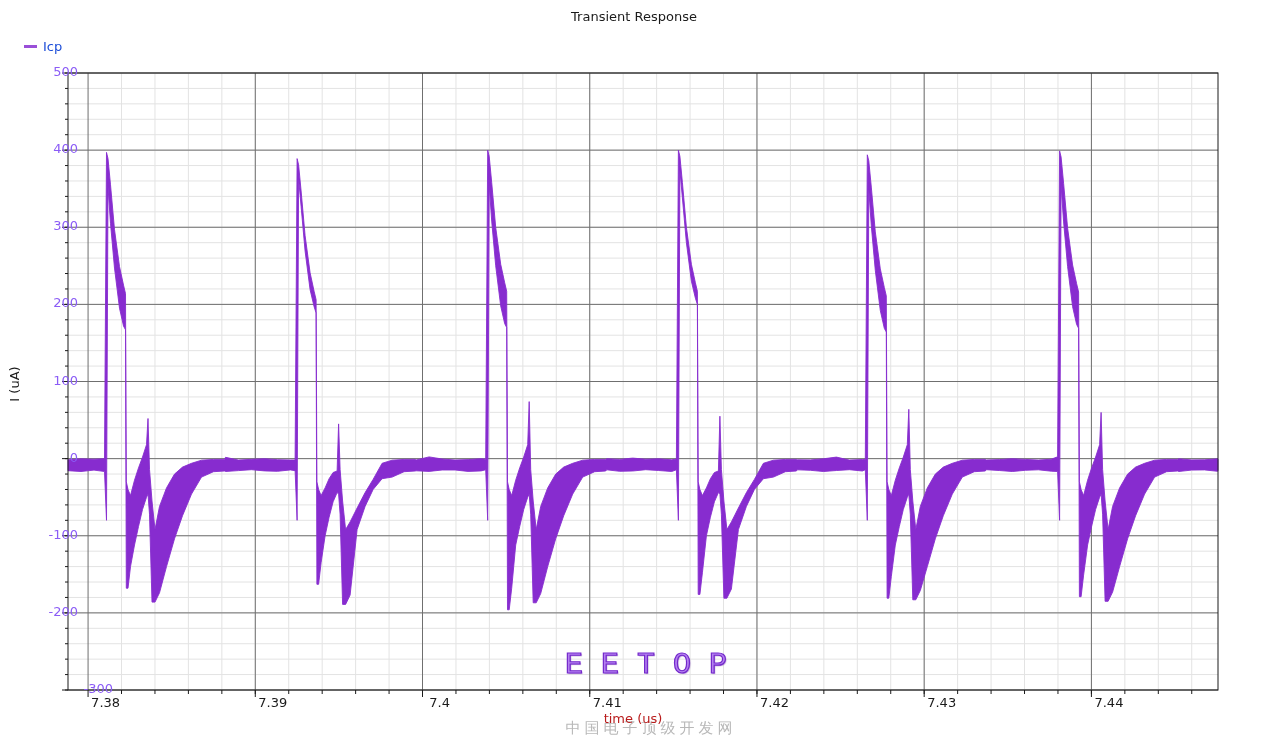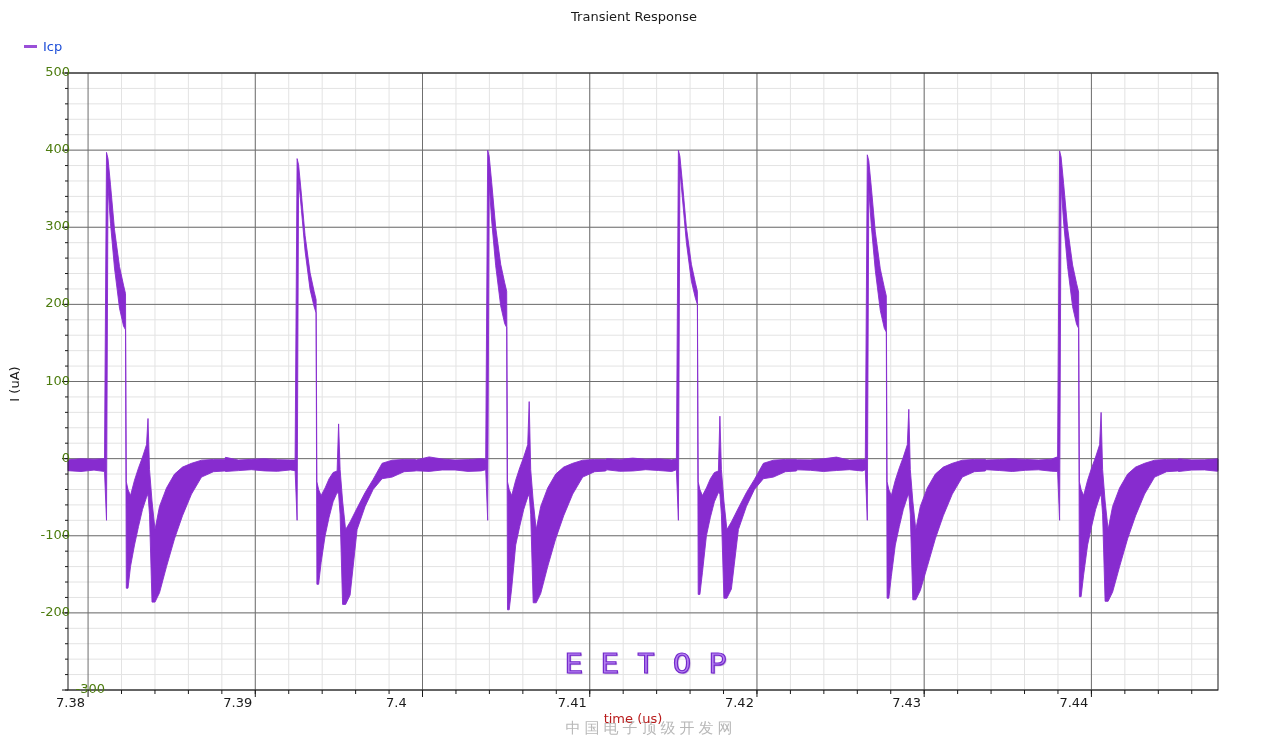"500" .ytick { color: #4d7c0f -> #8b5cf6; left: 8px -> 16px }
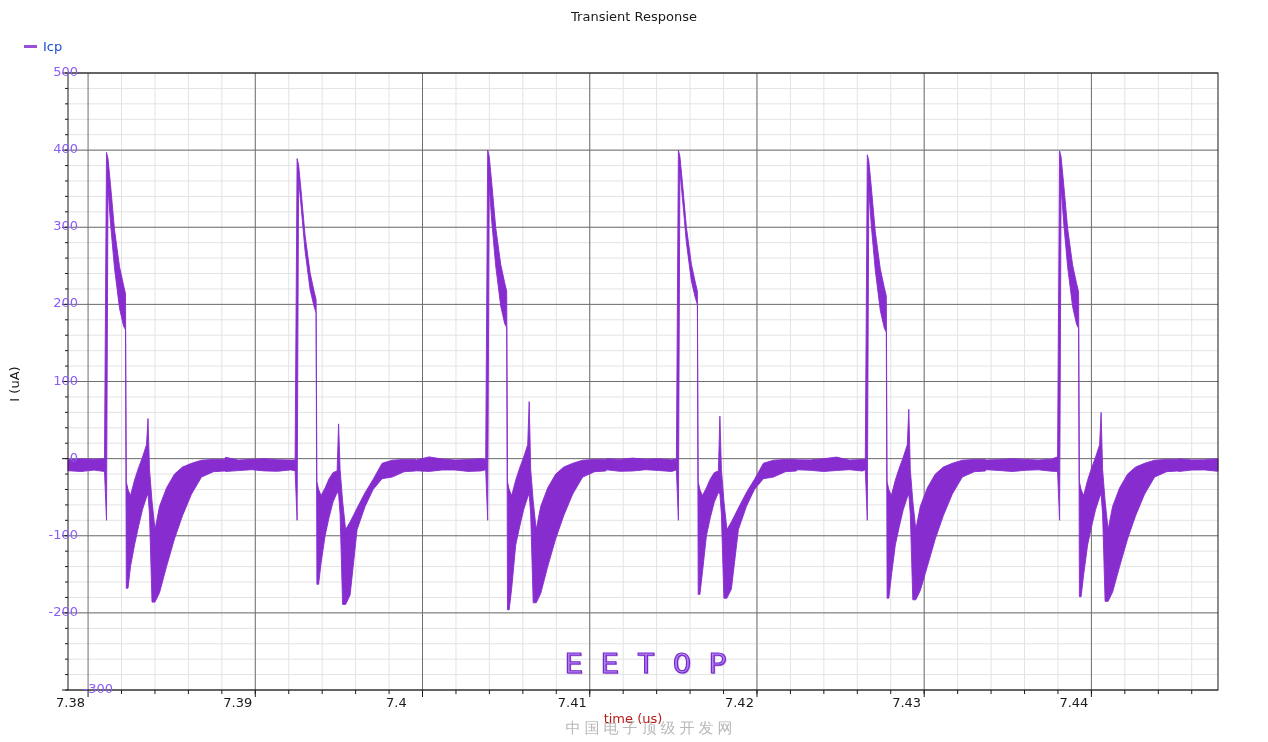"7.38" .xtick { text-align: left -> right }
